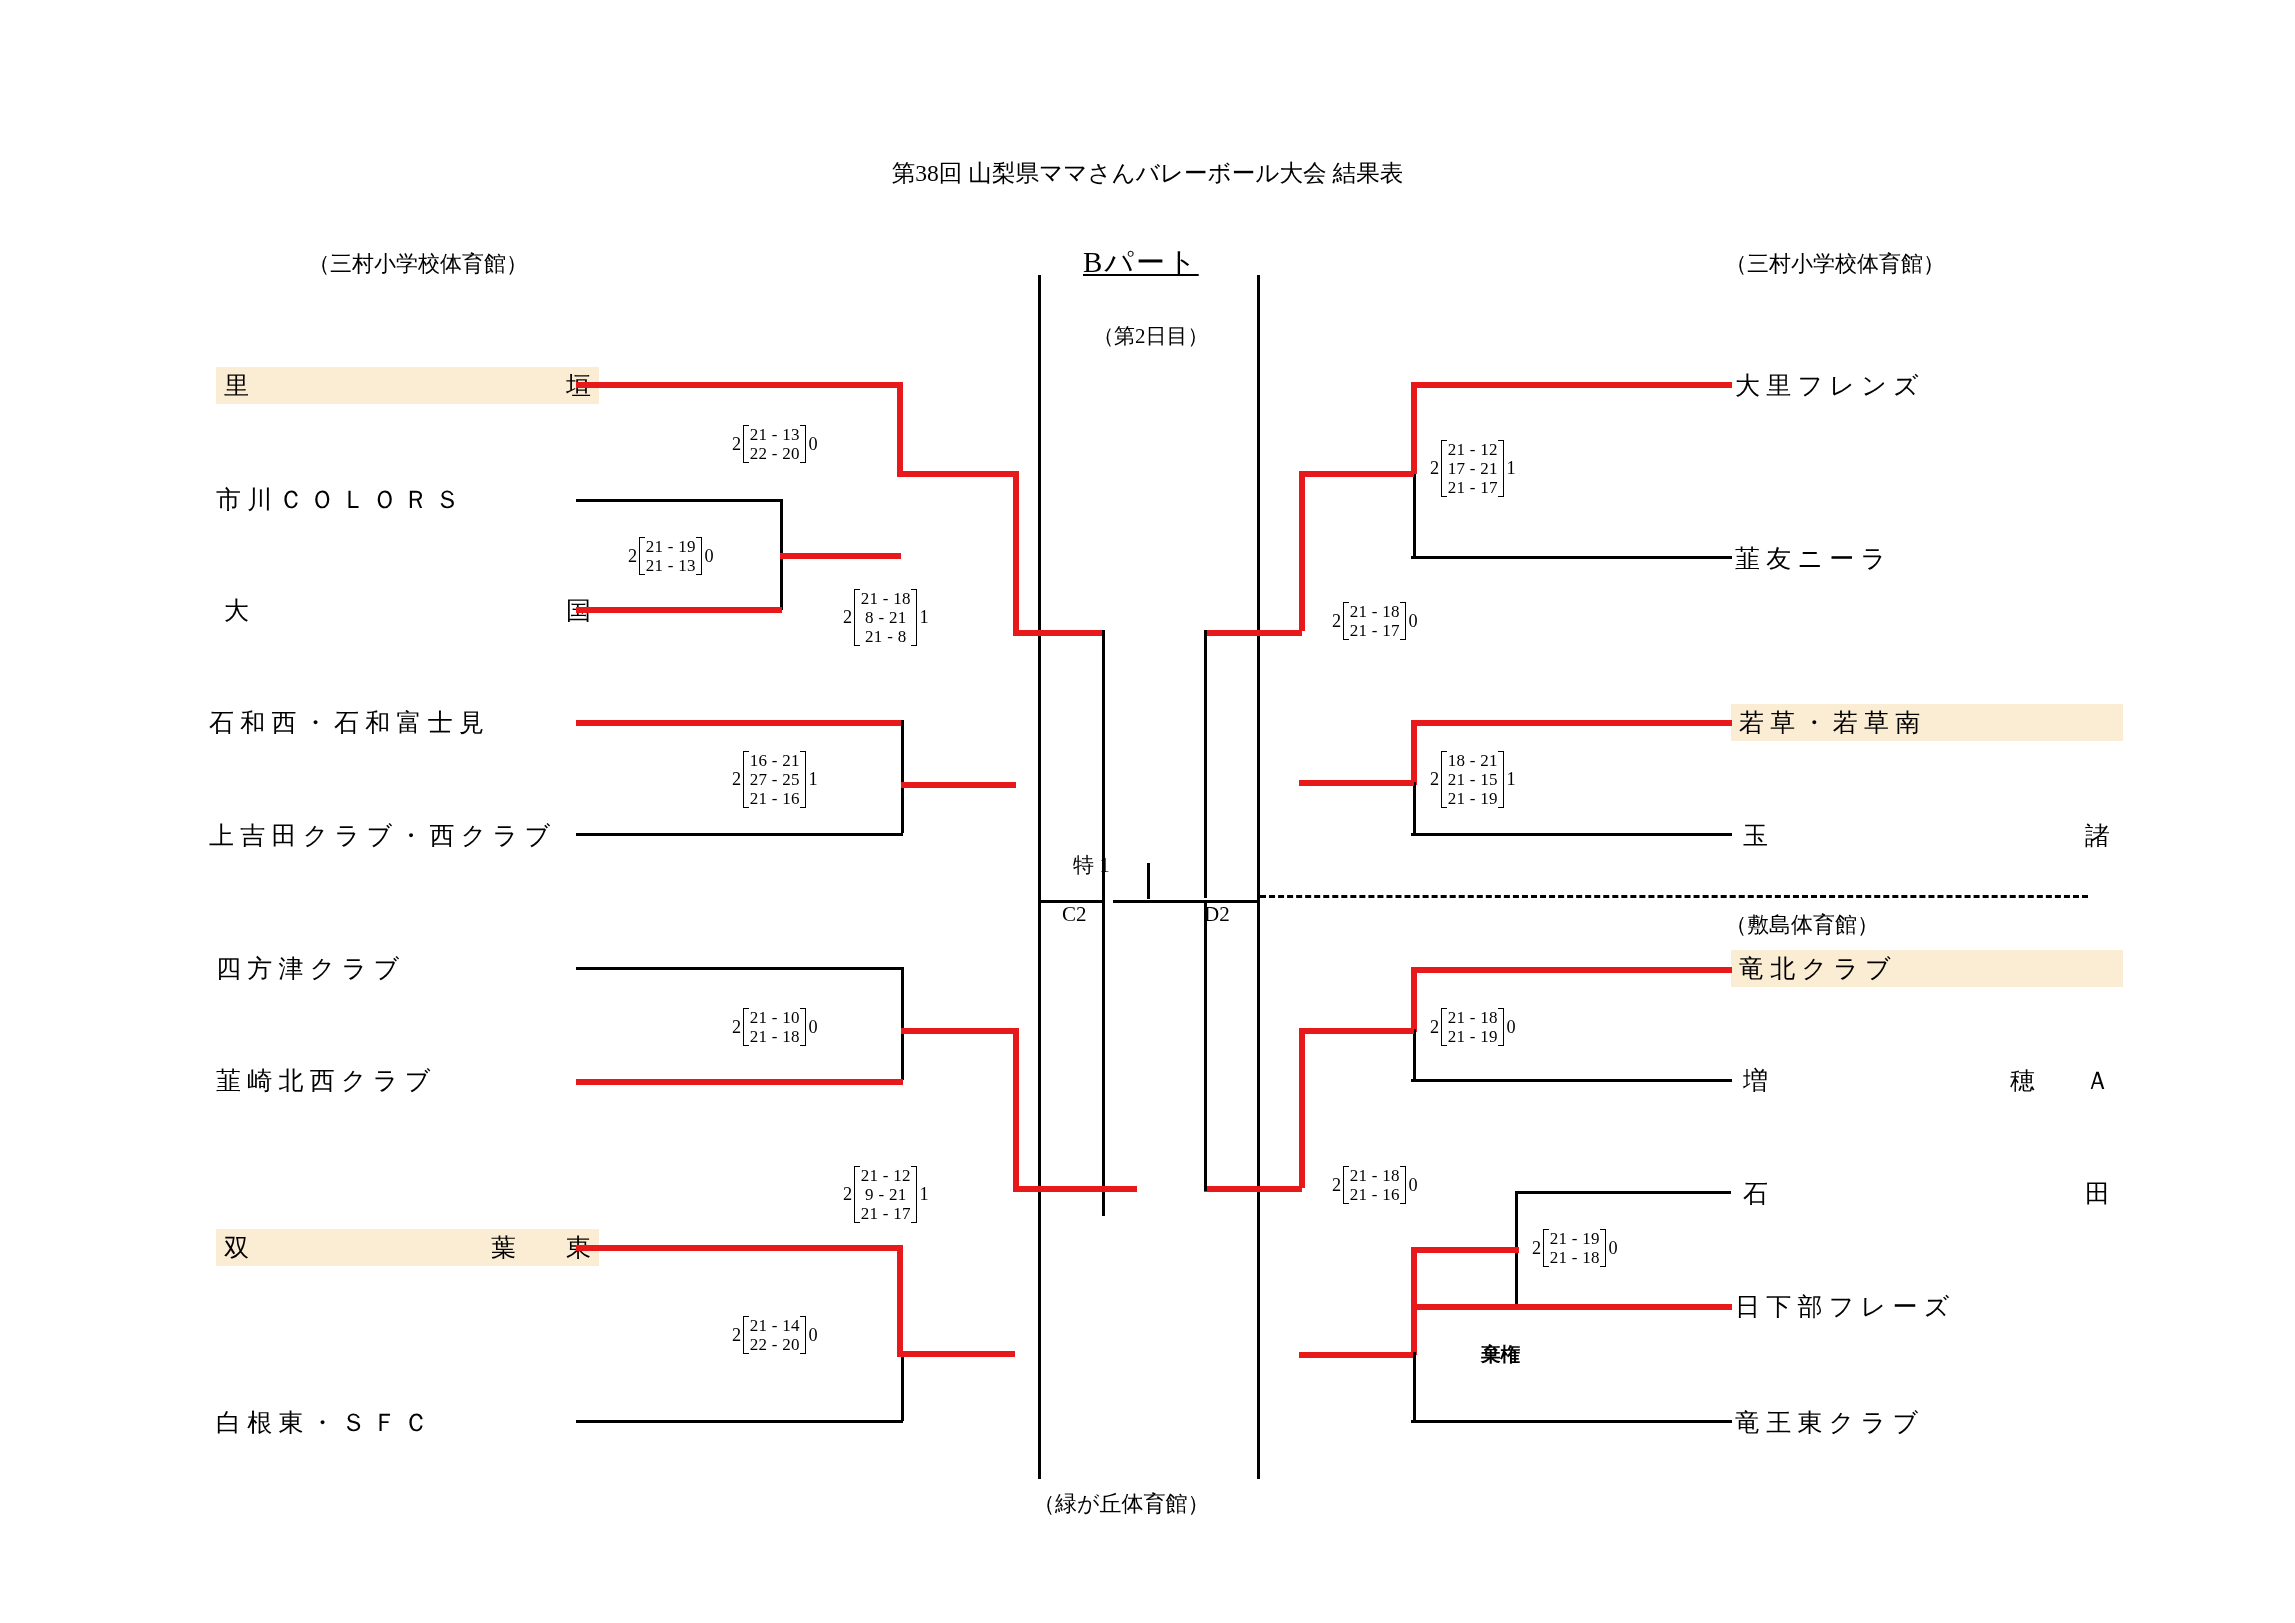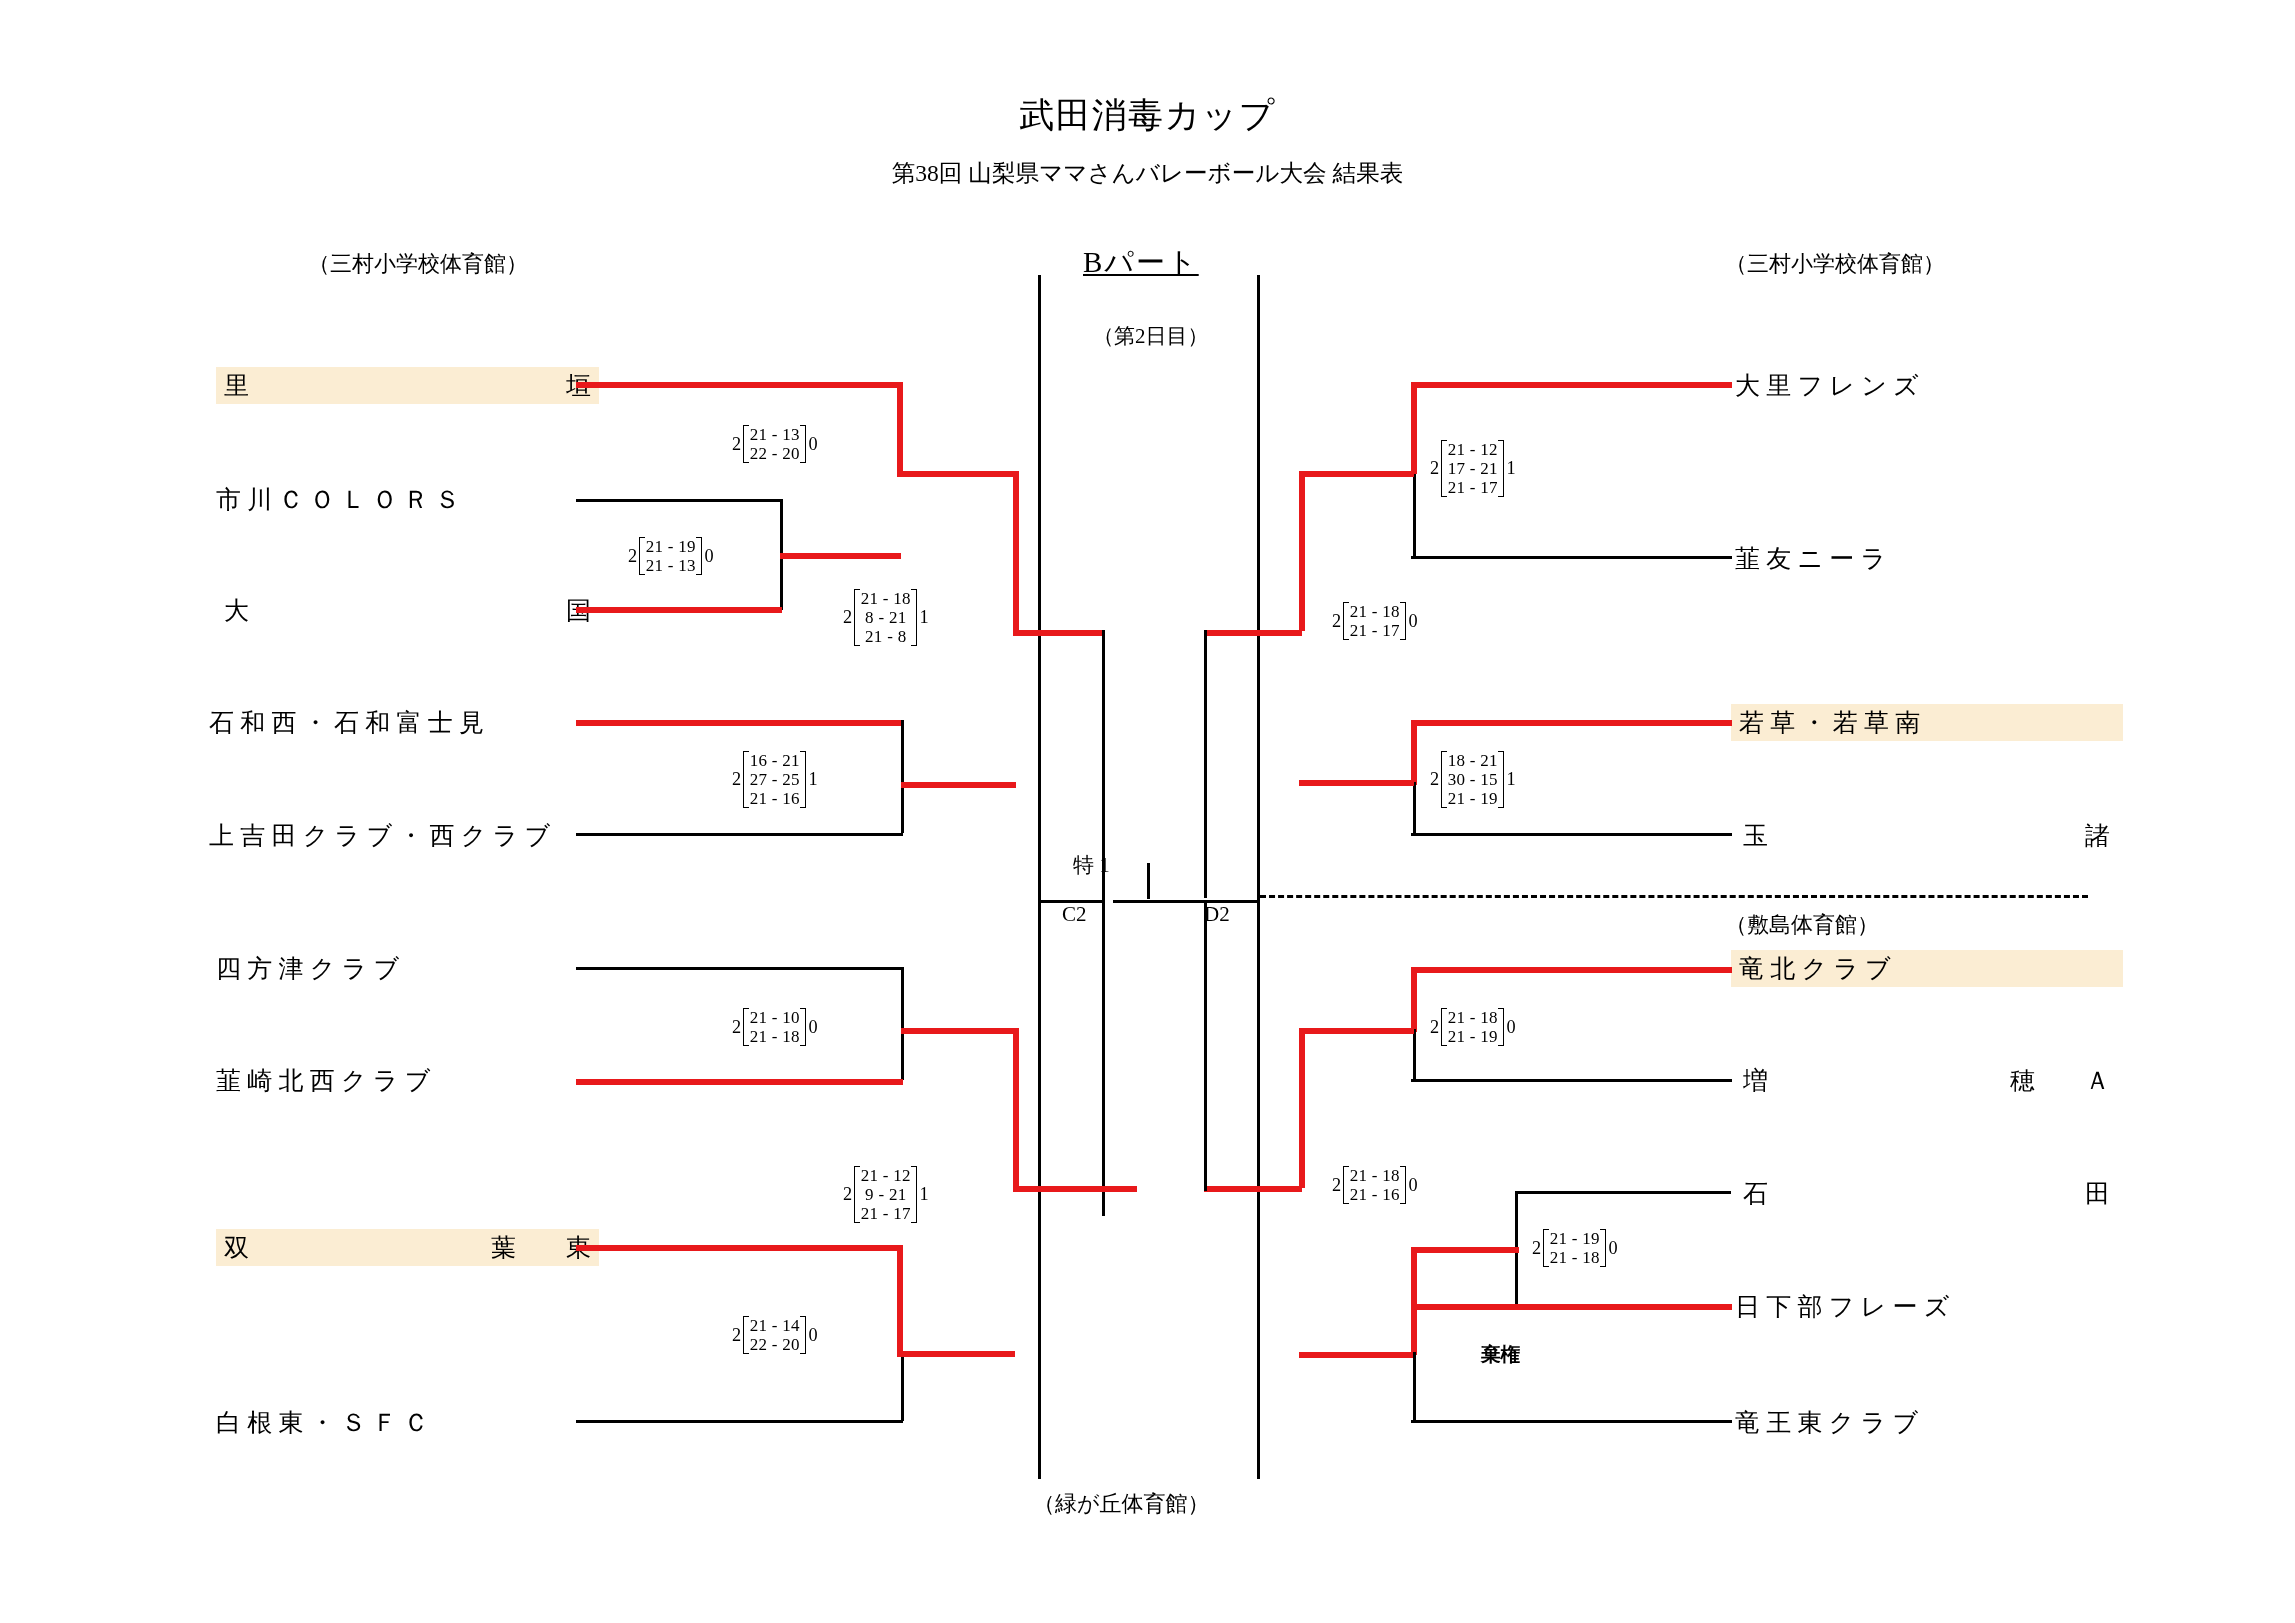"武田消毒カップ" div.abs { html: <div>武田消毒カップ</div> -> none }
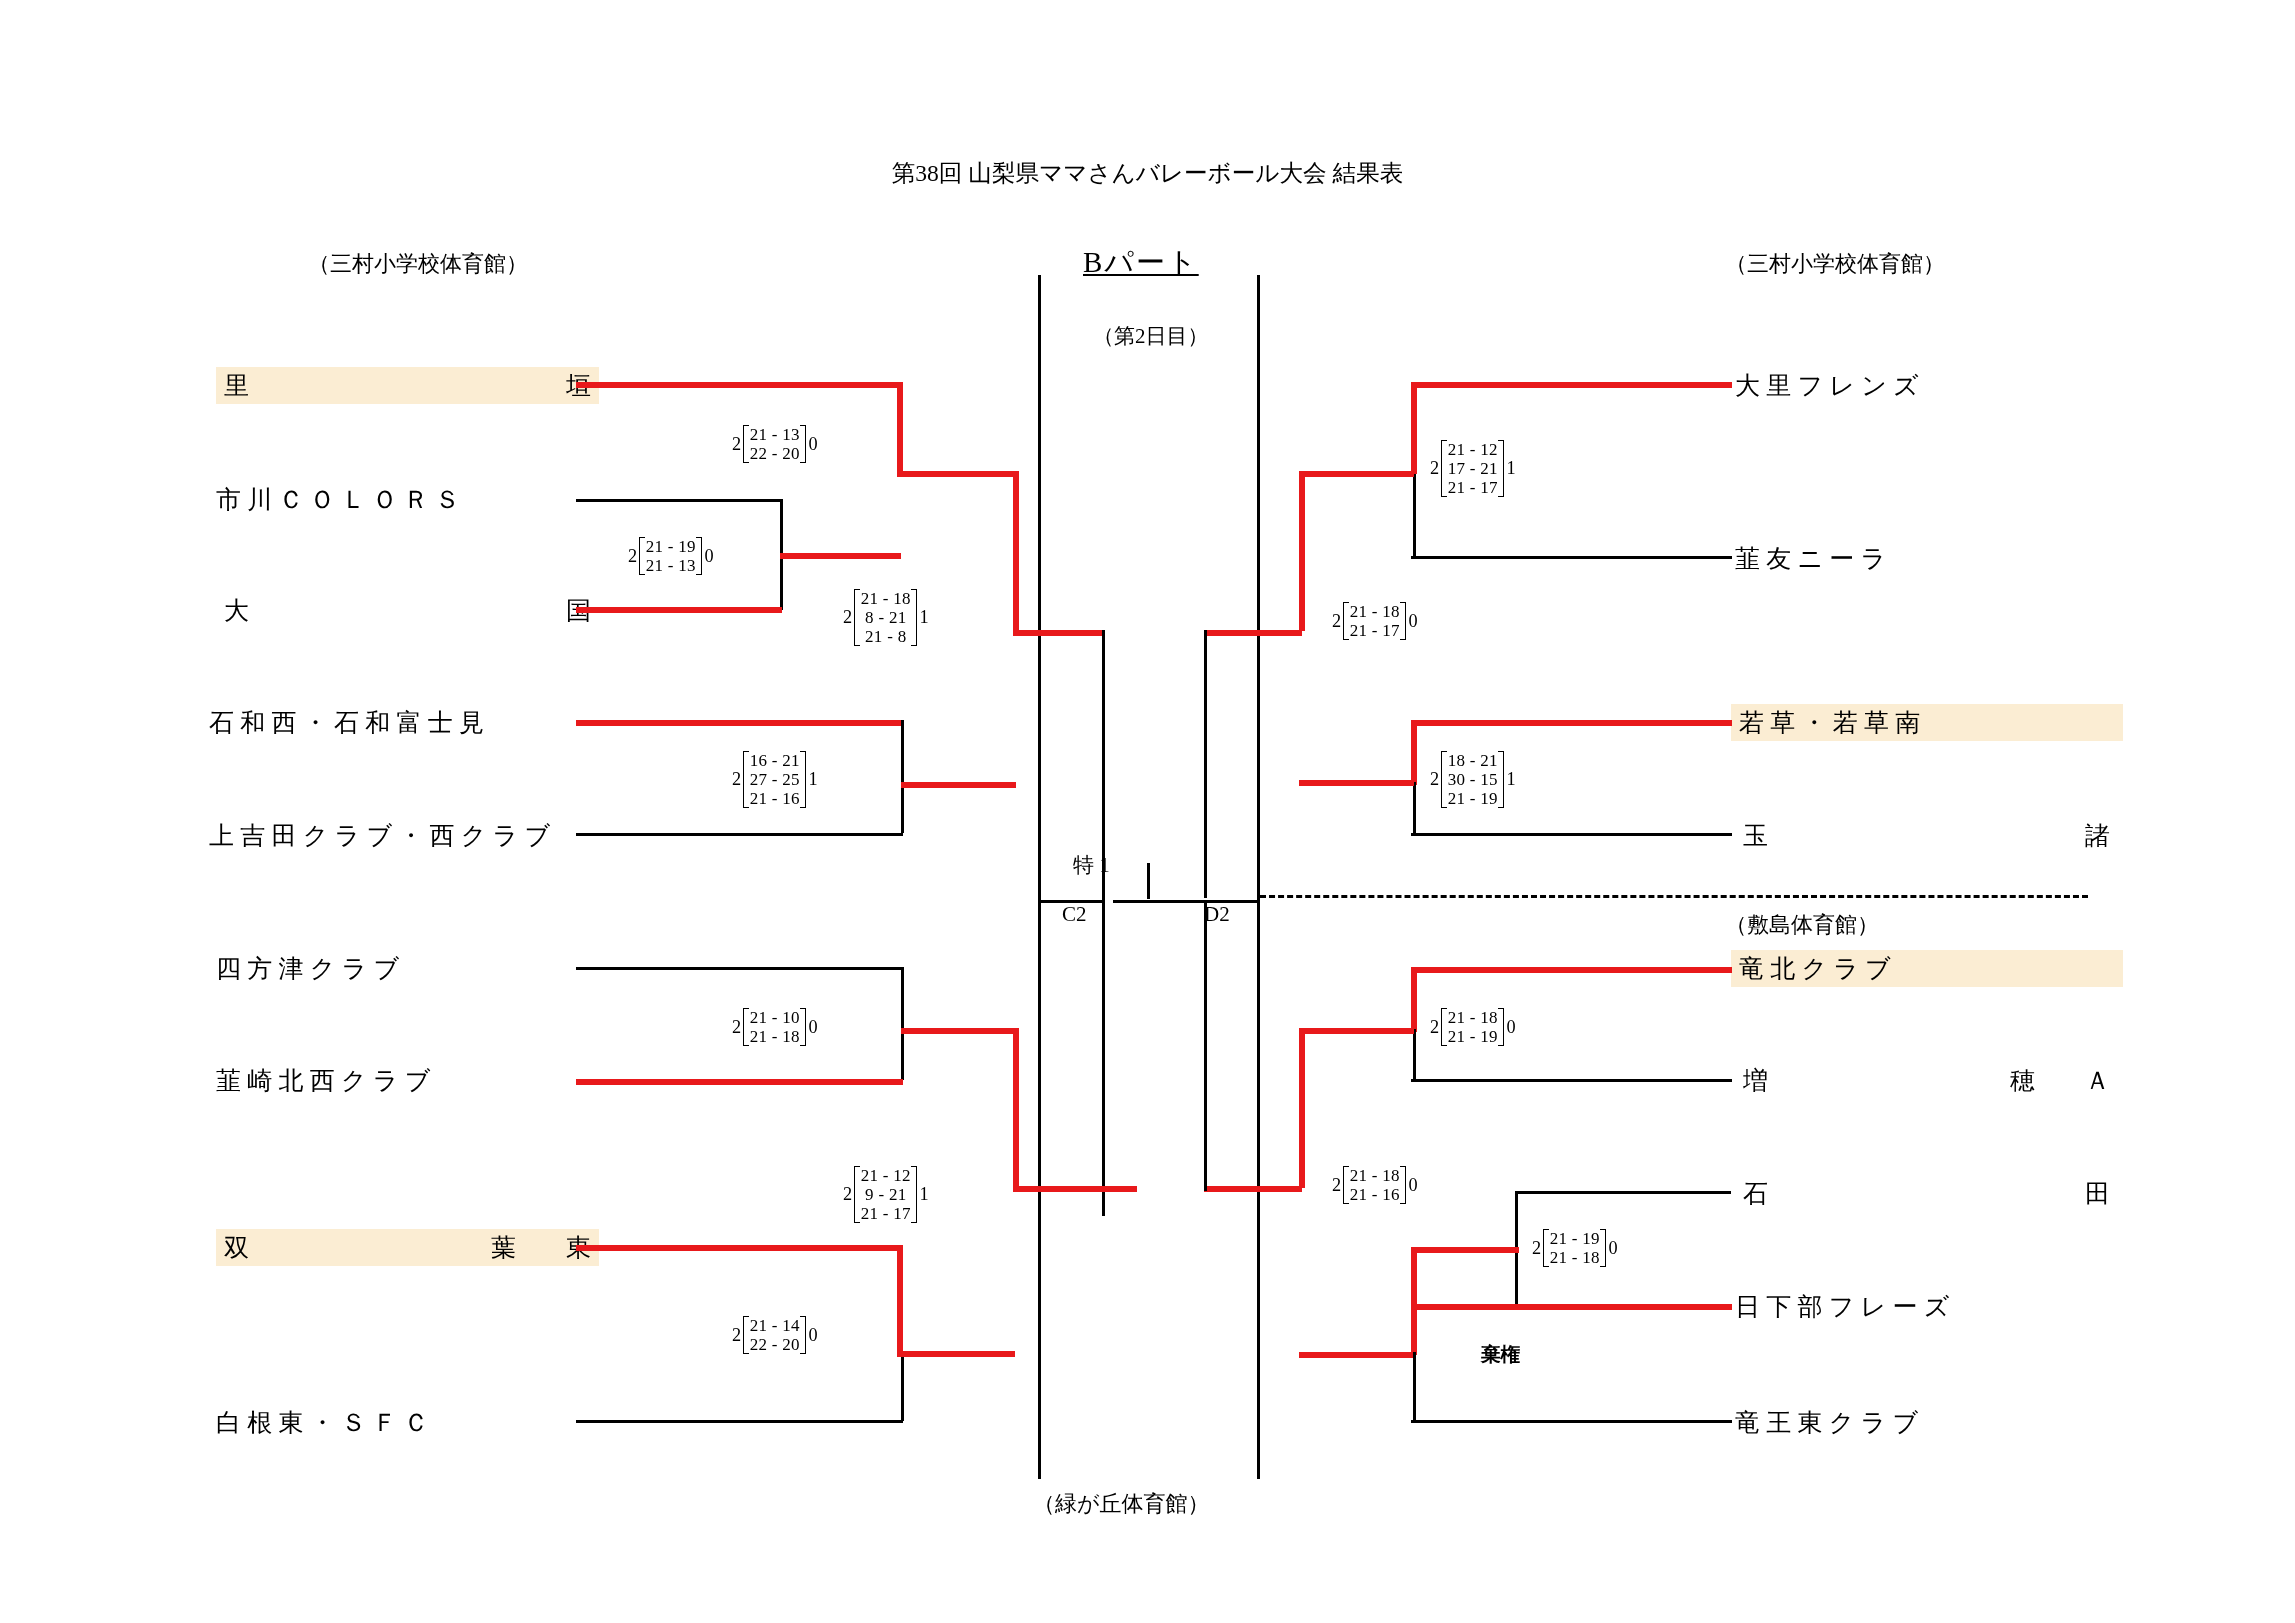"30 - 15" div { text: 30 -> 21 }
